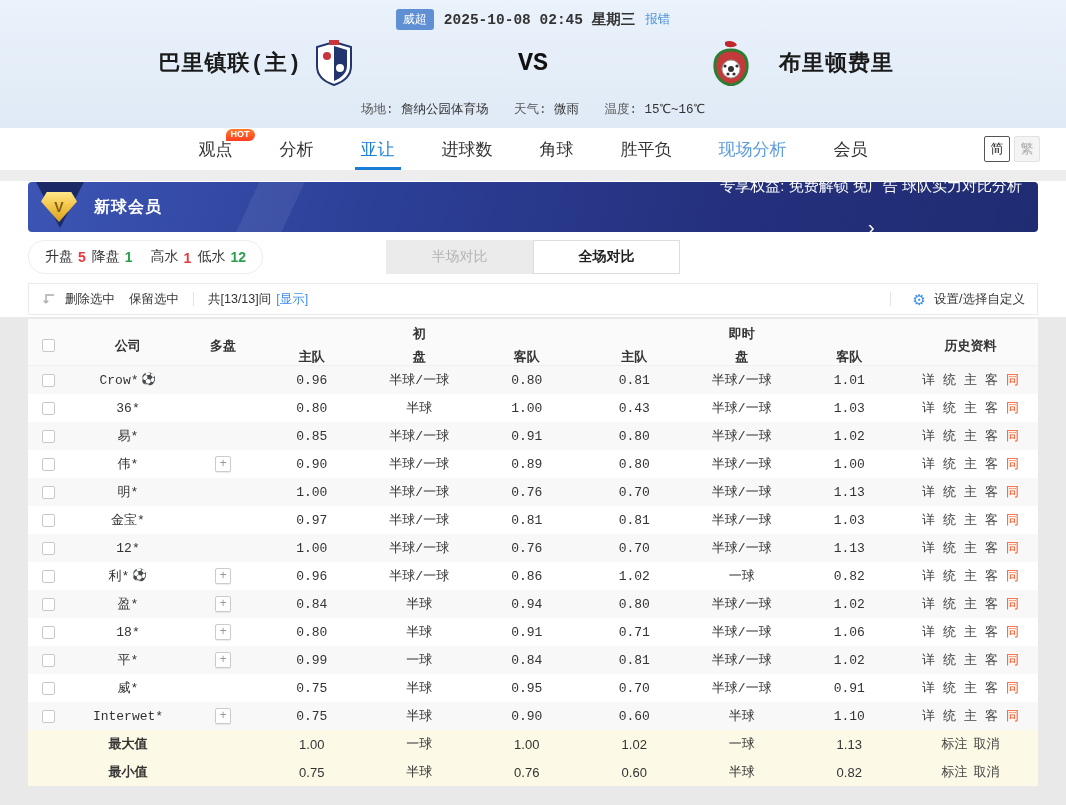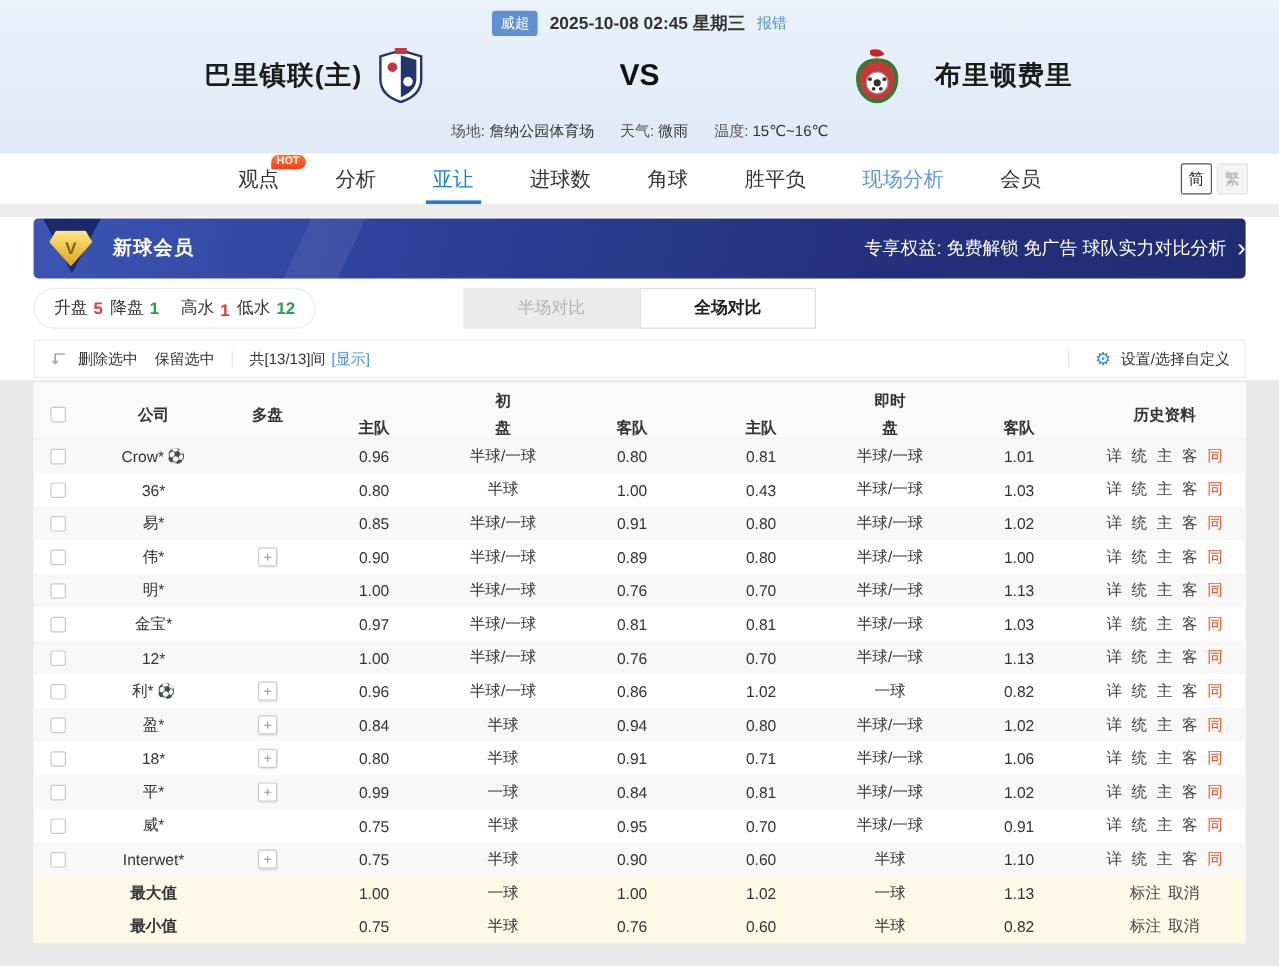"威超" .match-header { font-family: none -> Liberation Mono, monospace }
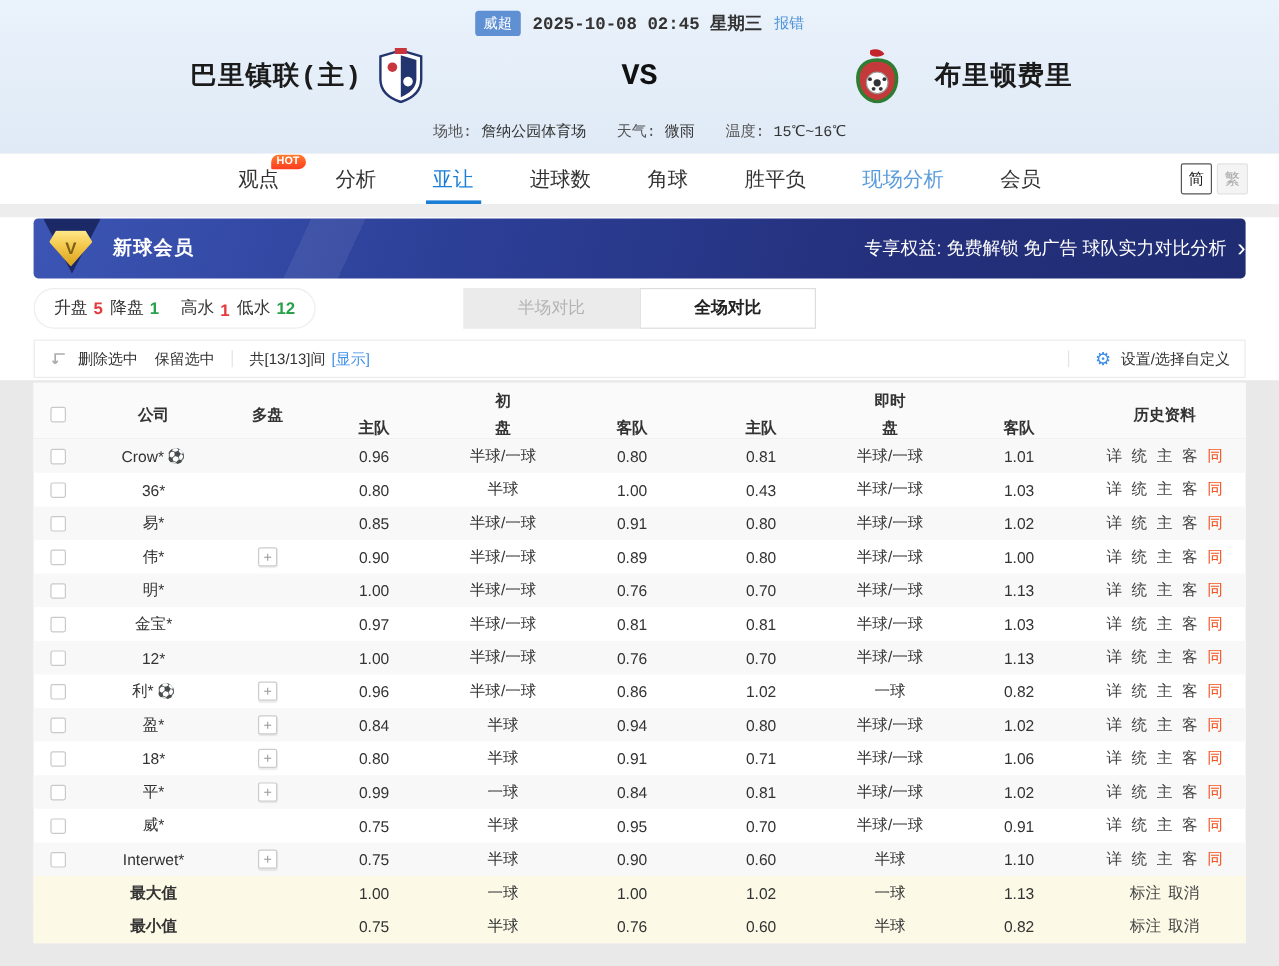"专享权益: 免费解锁 免广告 球队实力对比分析" .vip-right { flex-direction: none -> column; gap: 9px -> 22px; padding-right: none -> 16px }
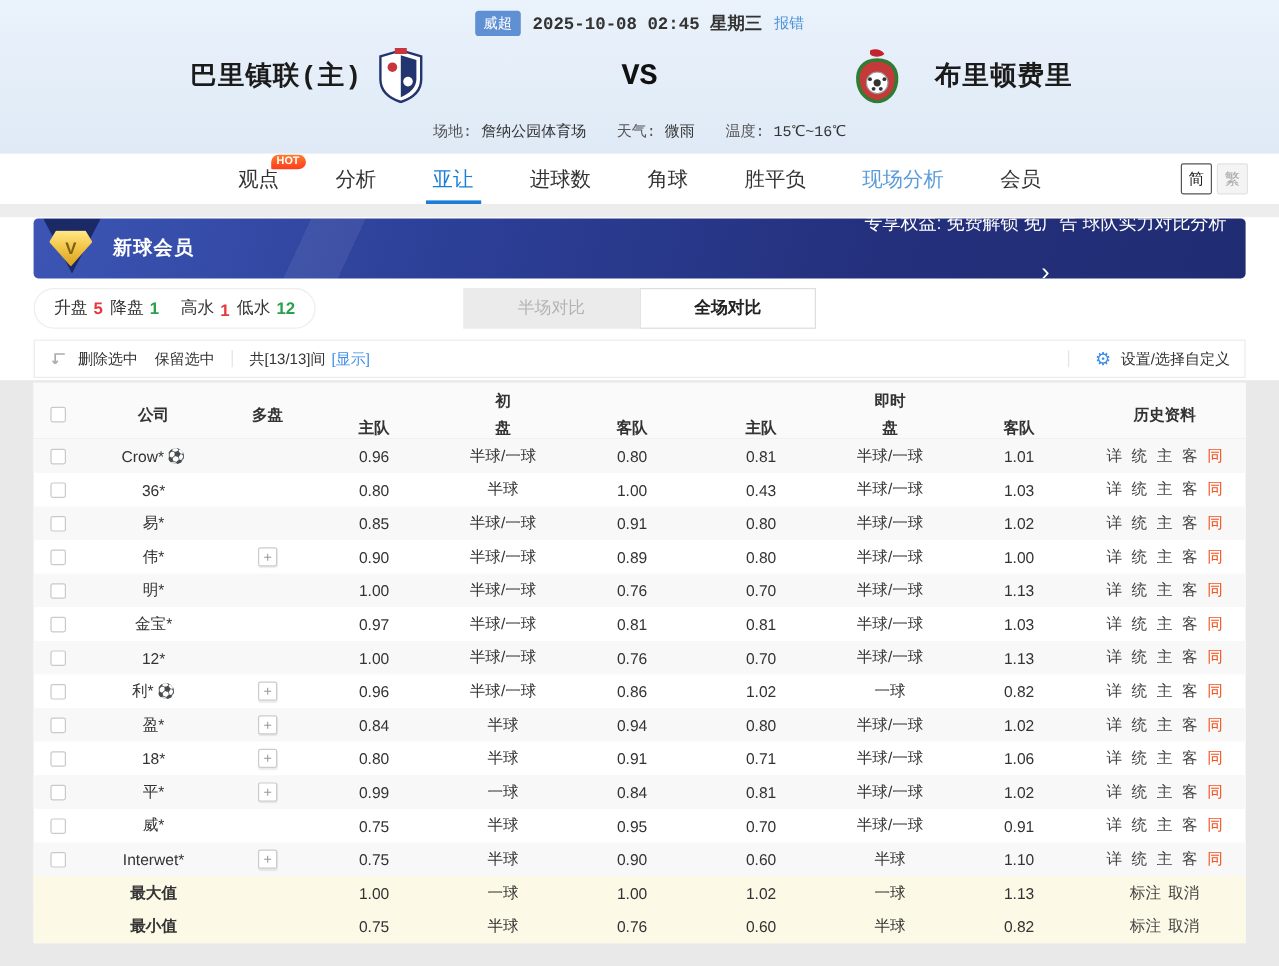"Crow*" .t-row { font-family: none -> Liberation Mono, monospace }
